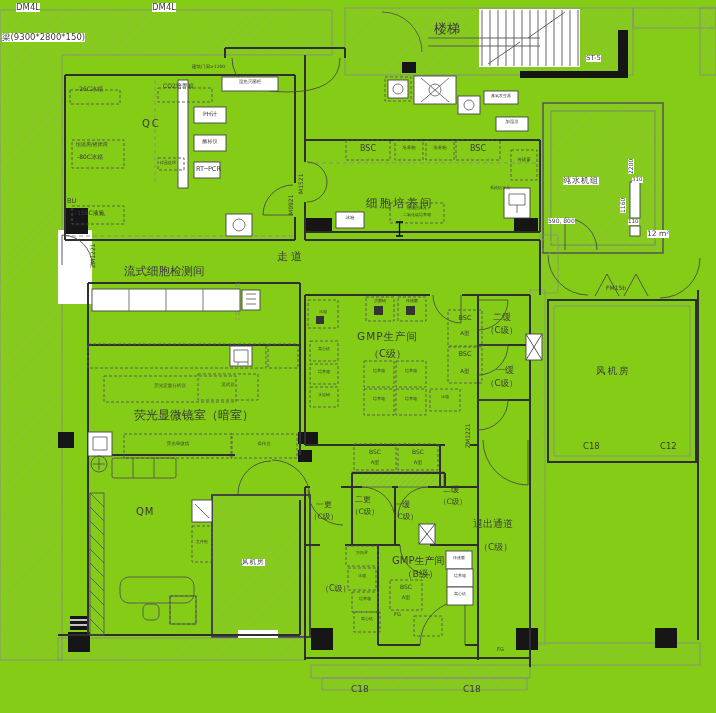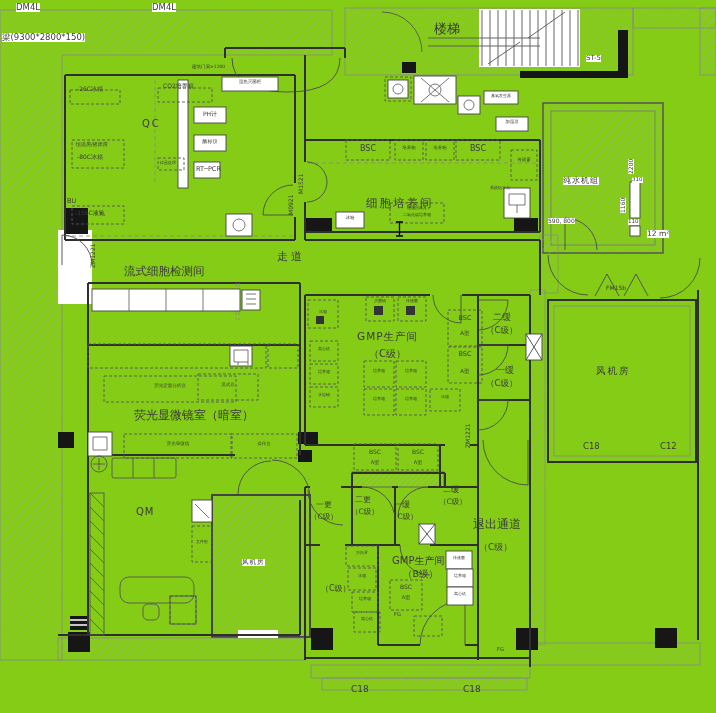"退出通道" div.lbl { font-family: Liberation Mono, monospace -> none; font-size: 12px -> 10px }
